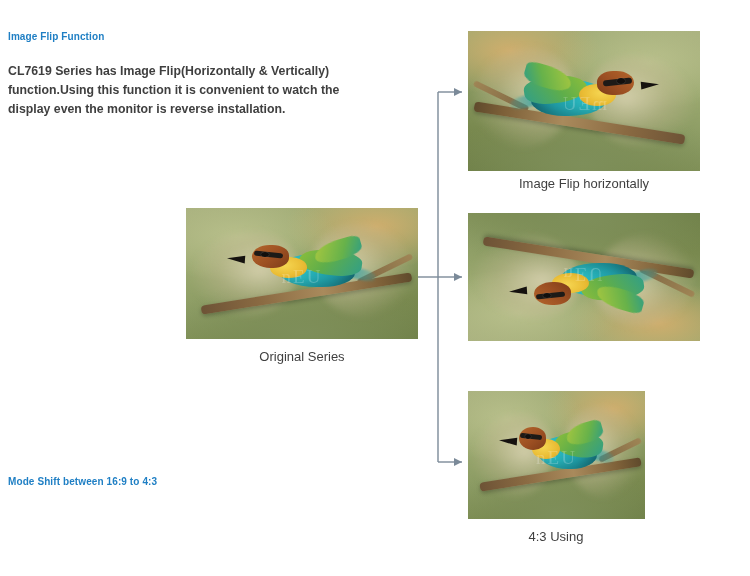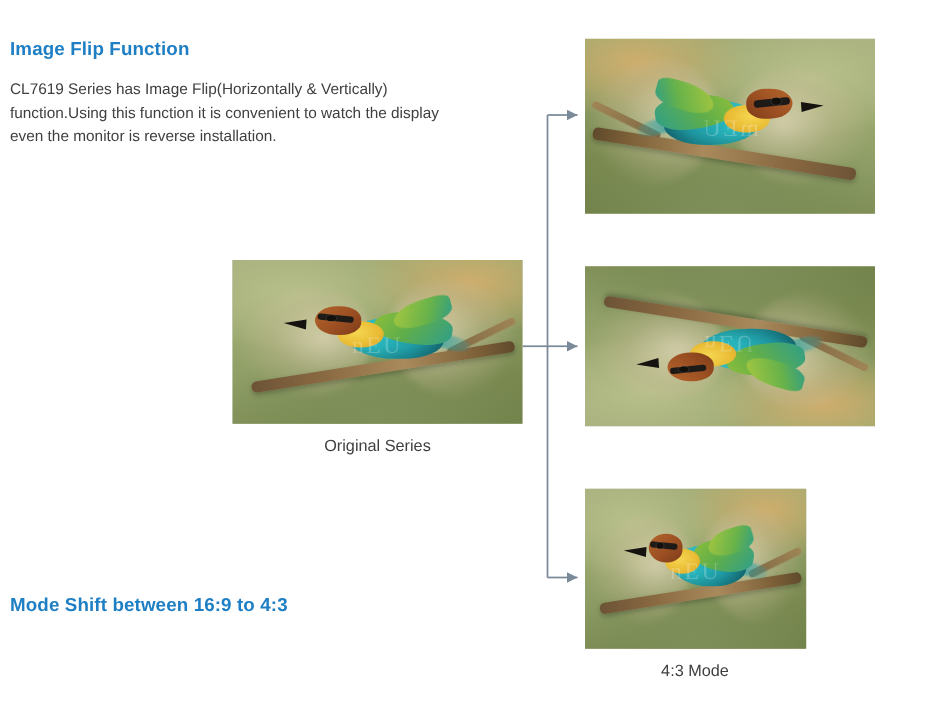"Image Flip Function" .heading { font-size: 15px -> 10px }
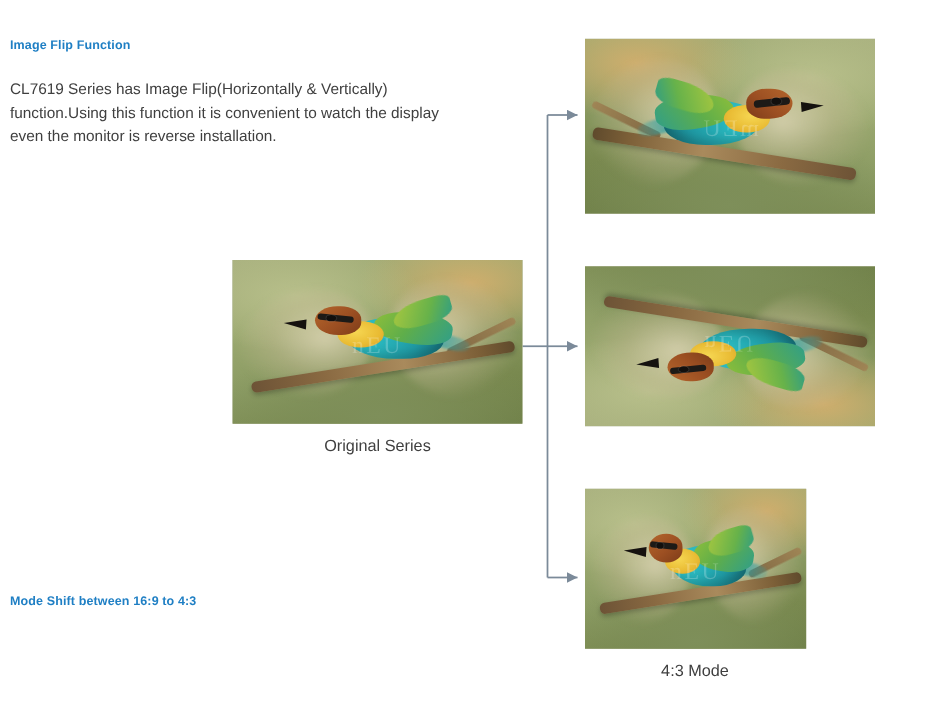"CL7619 Series has Image" #para-flip { font-weight: none -> bold }
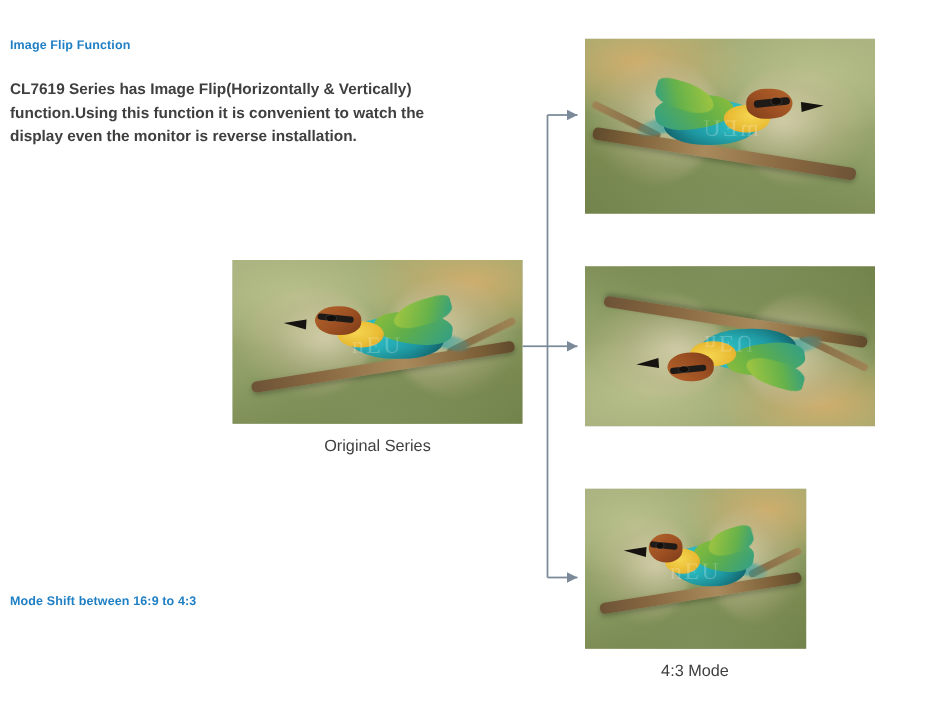"Image Flip horizontally" div.caption { html: none -> <div>Image Flip horizontally</div> }
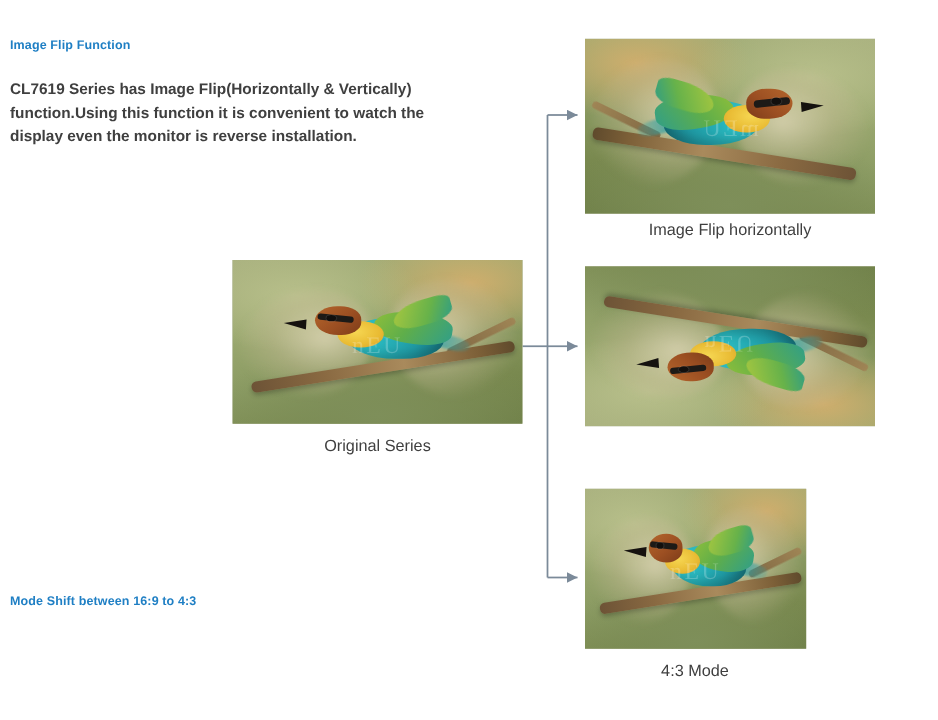"4:3 Mode" div.caption { text: Mode -> Using }
